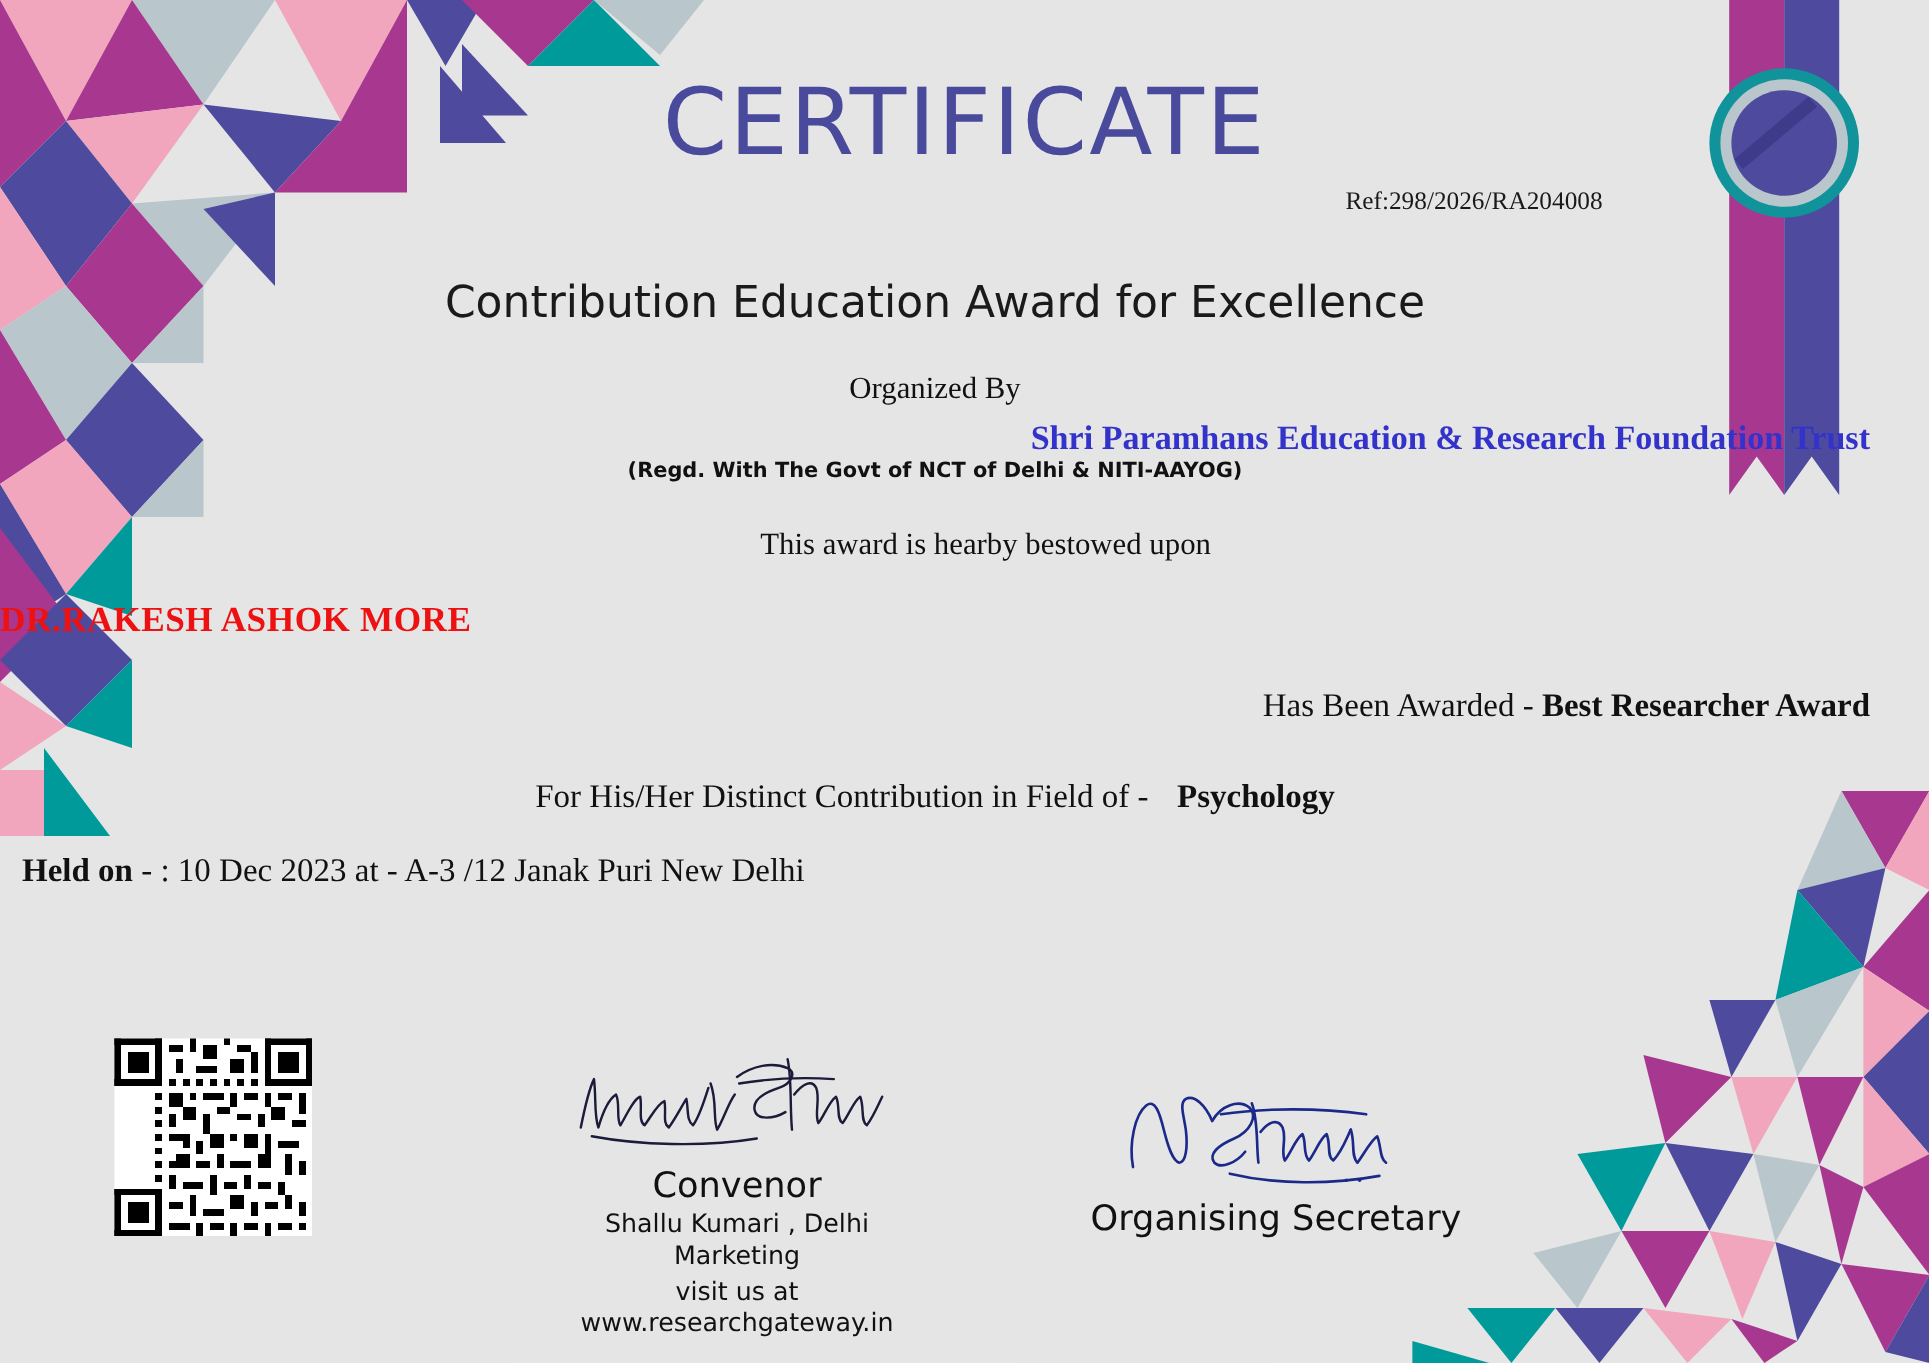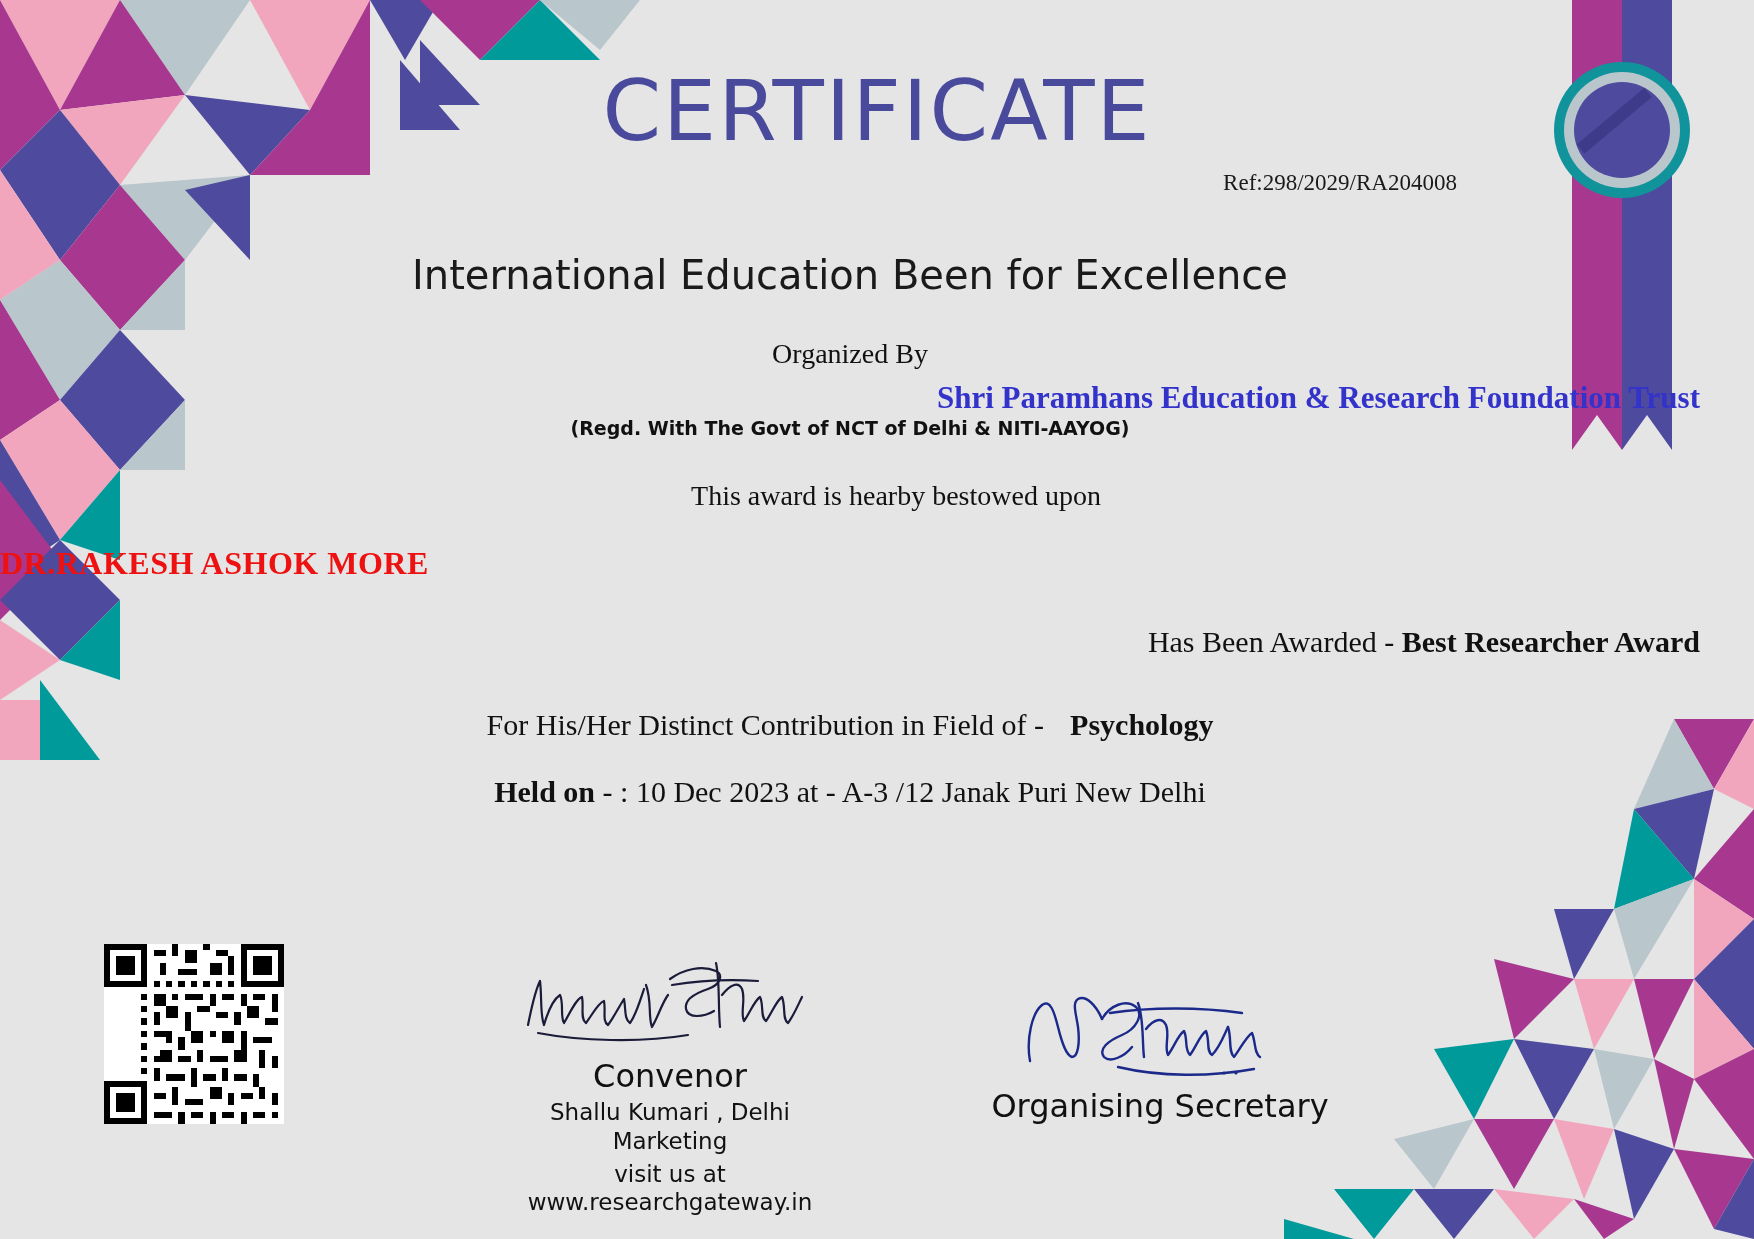"Ref:298/2029/RA204008" div.refno { text: Ref:298/2029/RA204008 -> Ref:298/2026/RA204008 }
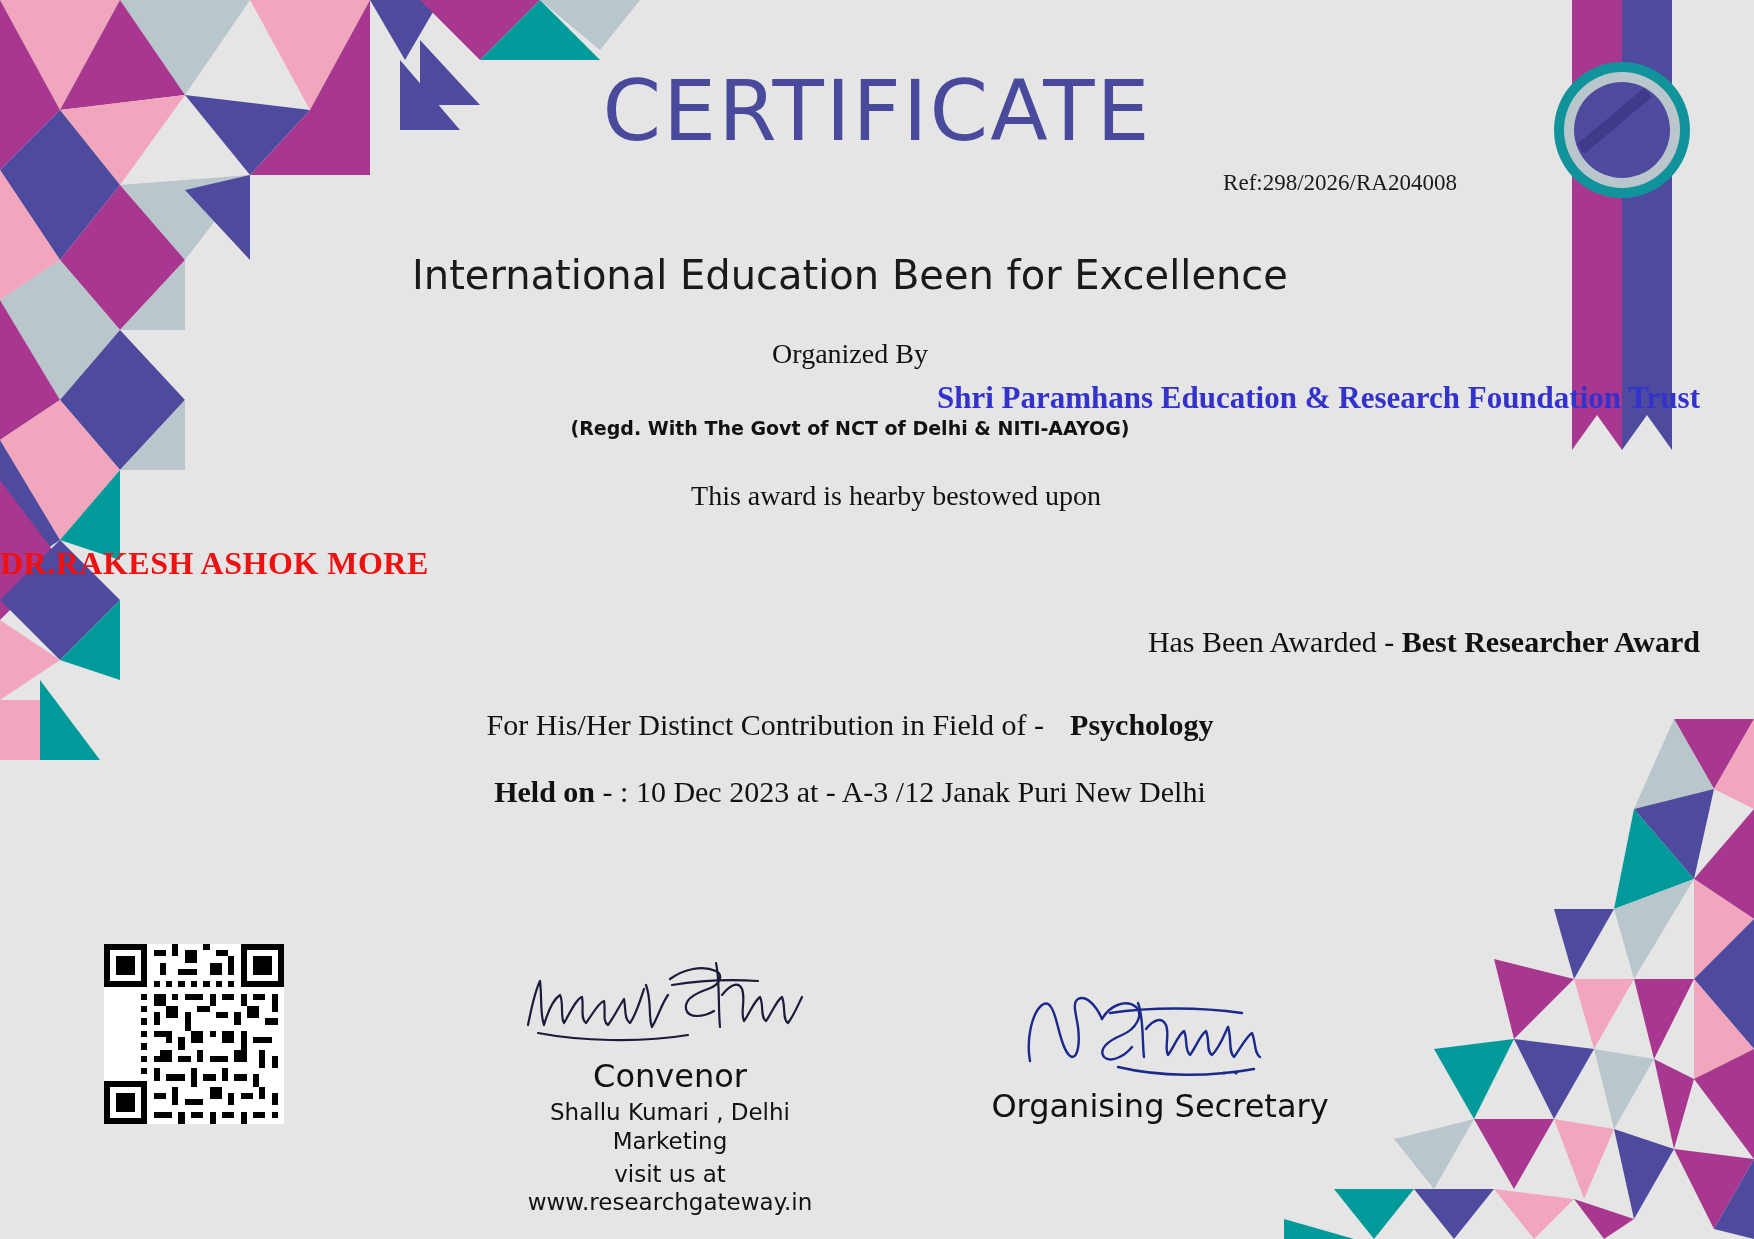"International Education Been for" div.award-name { text: International Education Been -> Contribution Education Award }
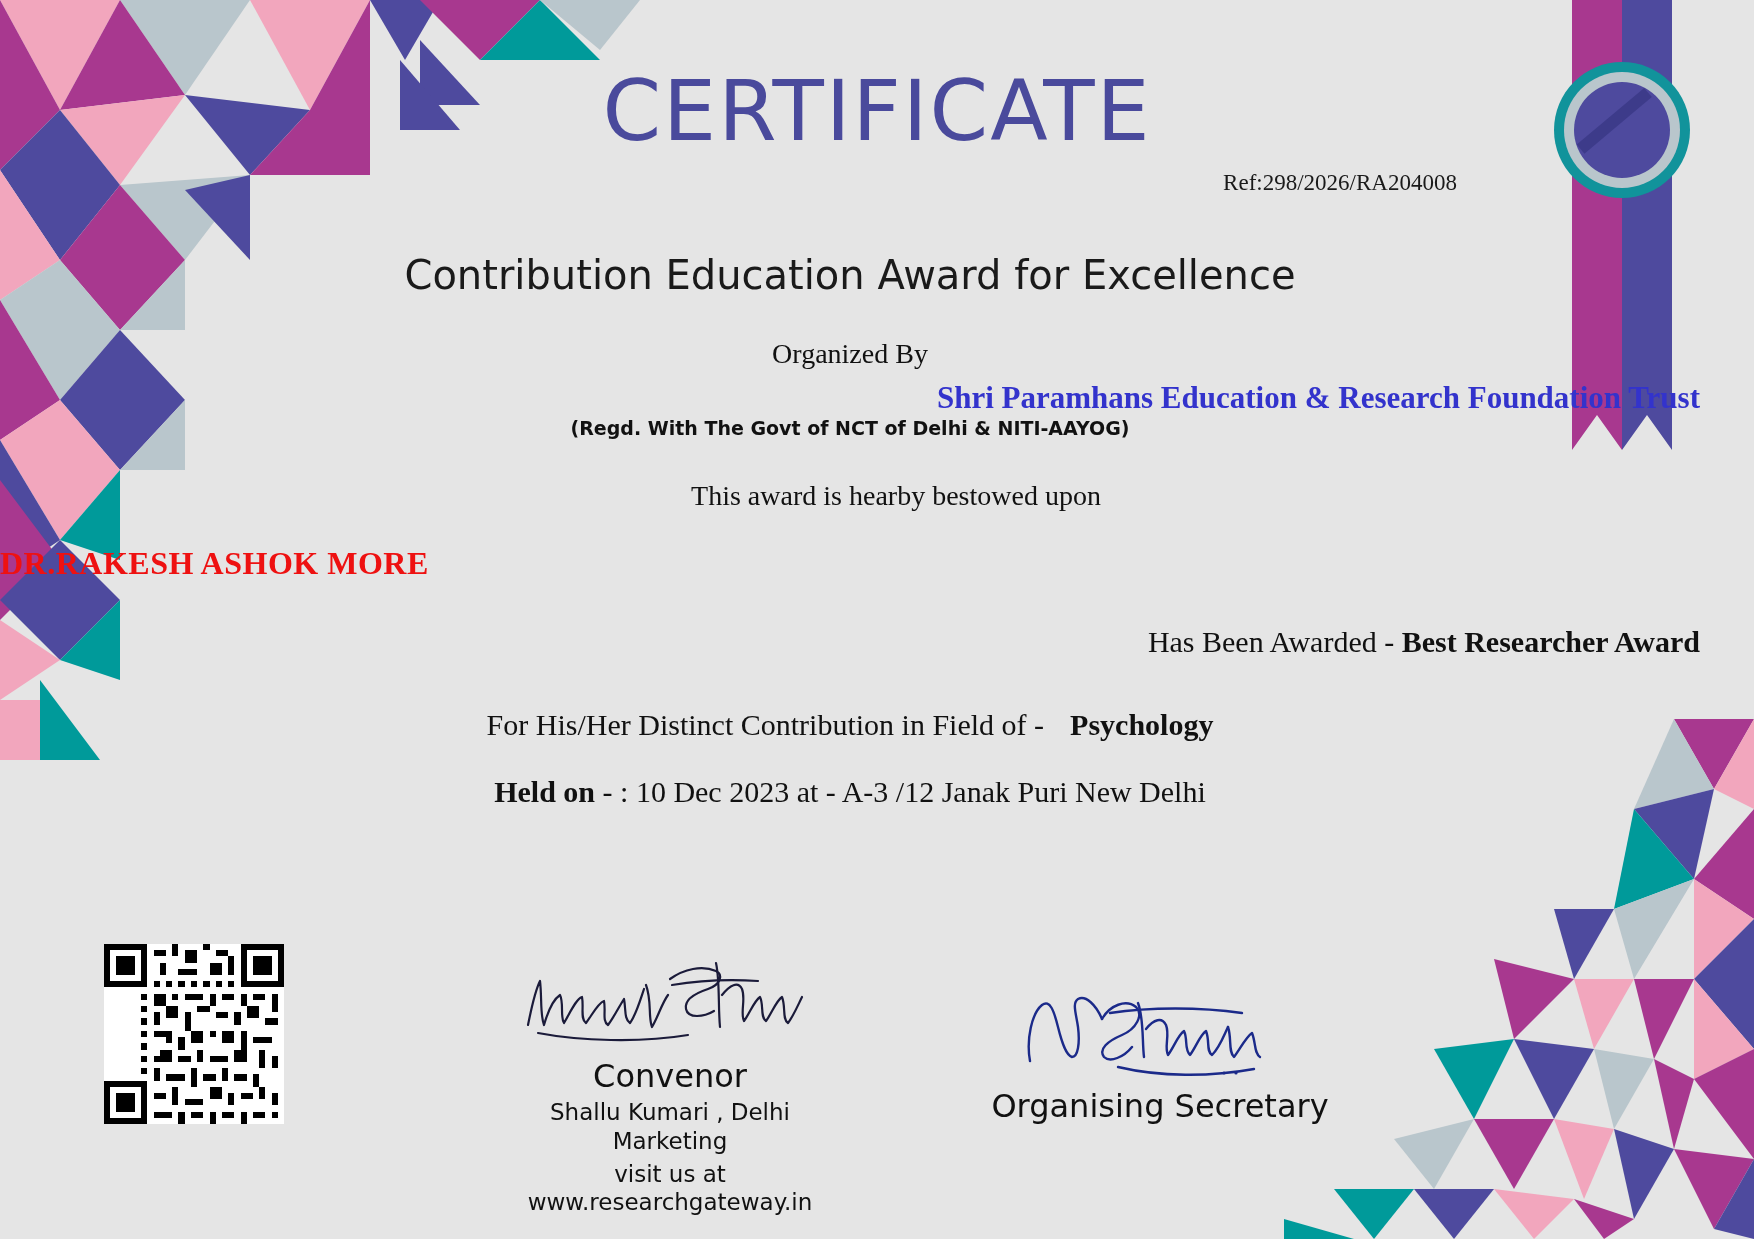"Held on - : 10" .held-line { padding-left: none -> 20px; text-align: center -> left }
